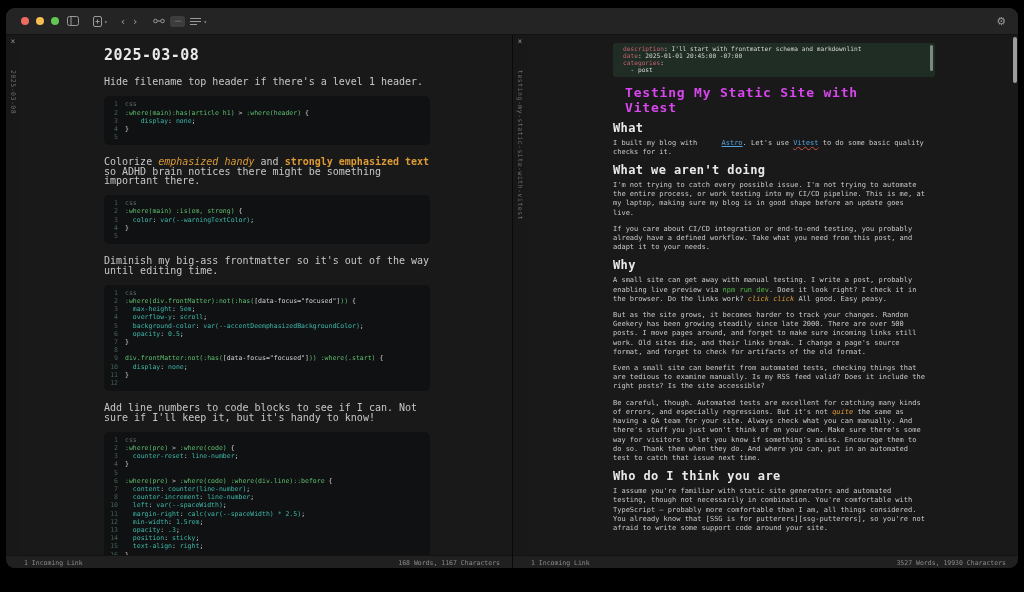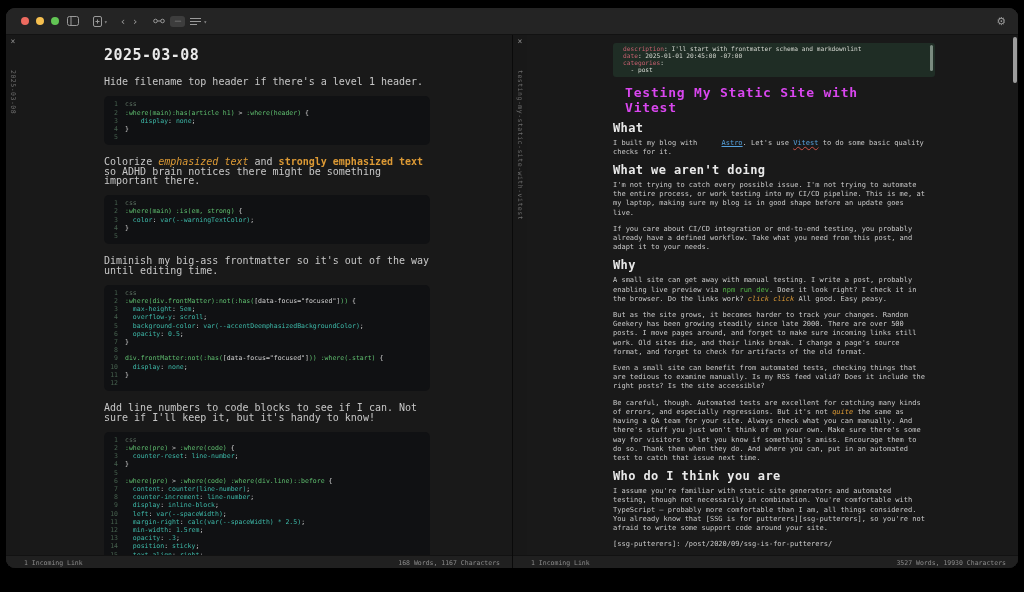"emphasized text" span.run-em { text: text -> handy }
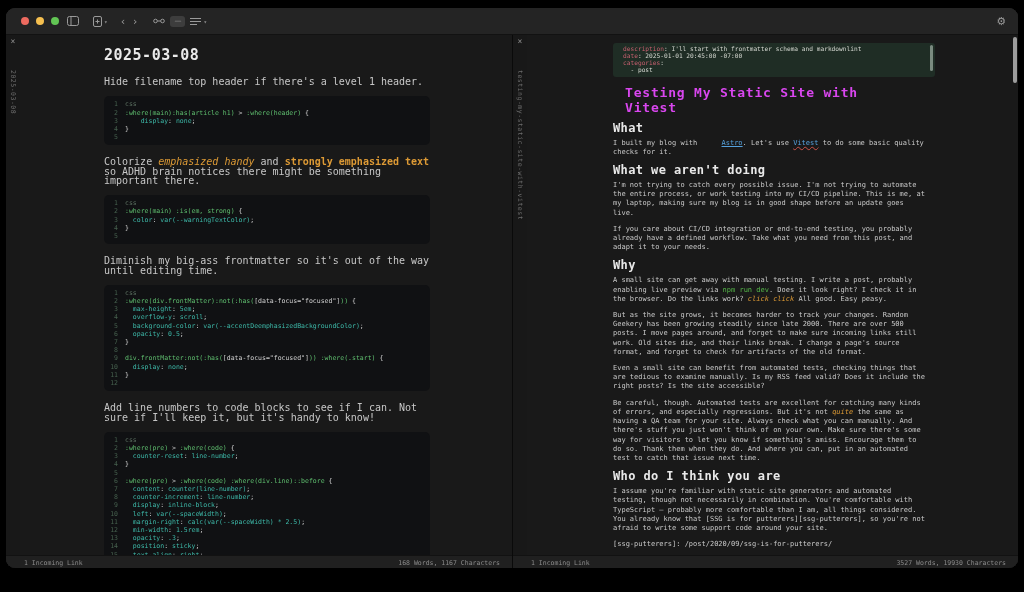"9 display: inline-block;" div.cline { html: <div><span>9</span><span> </span><span>display</span><span>: </span><span>inline-block</span><span>;</span></div> -> none }
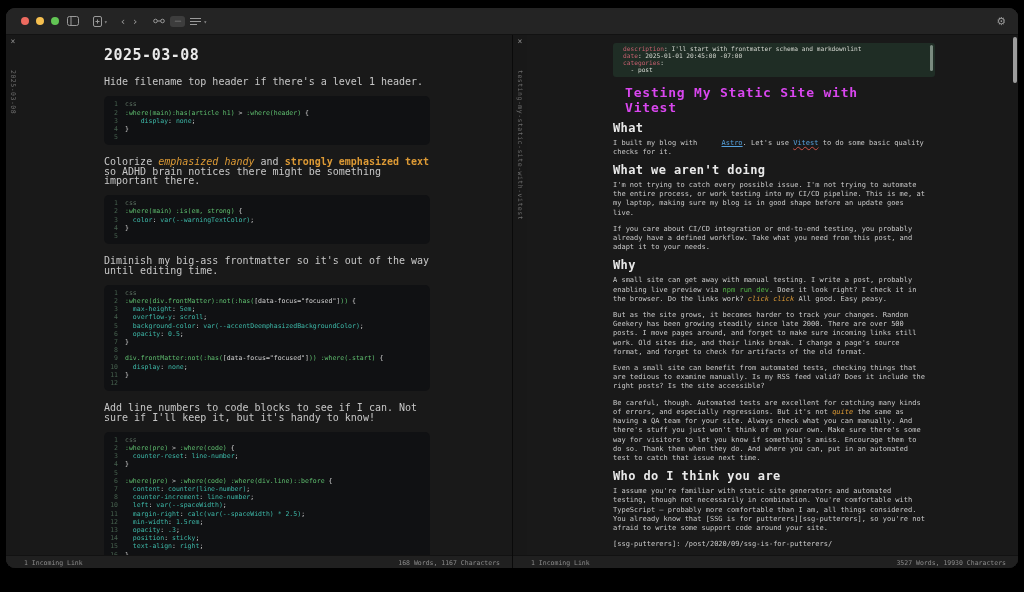"[ssg-putterers]:" p { html: <p><span>[ssg-putterers]: /post/2020/09/ssg-is-for-putterers/</span></p> -> none }
